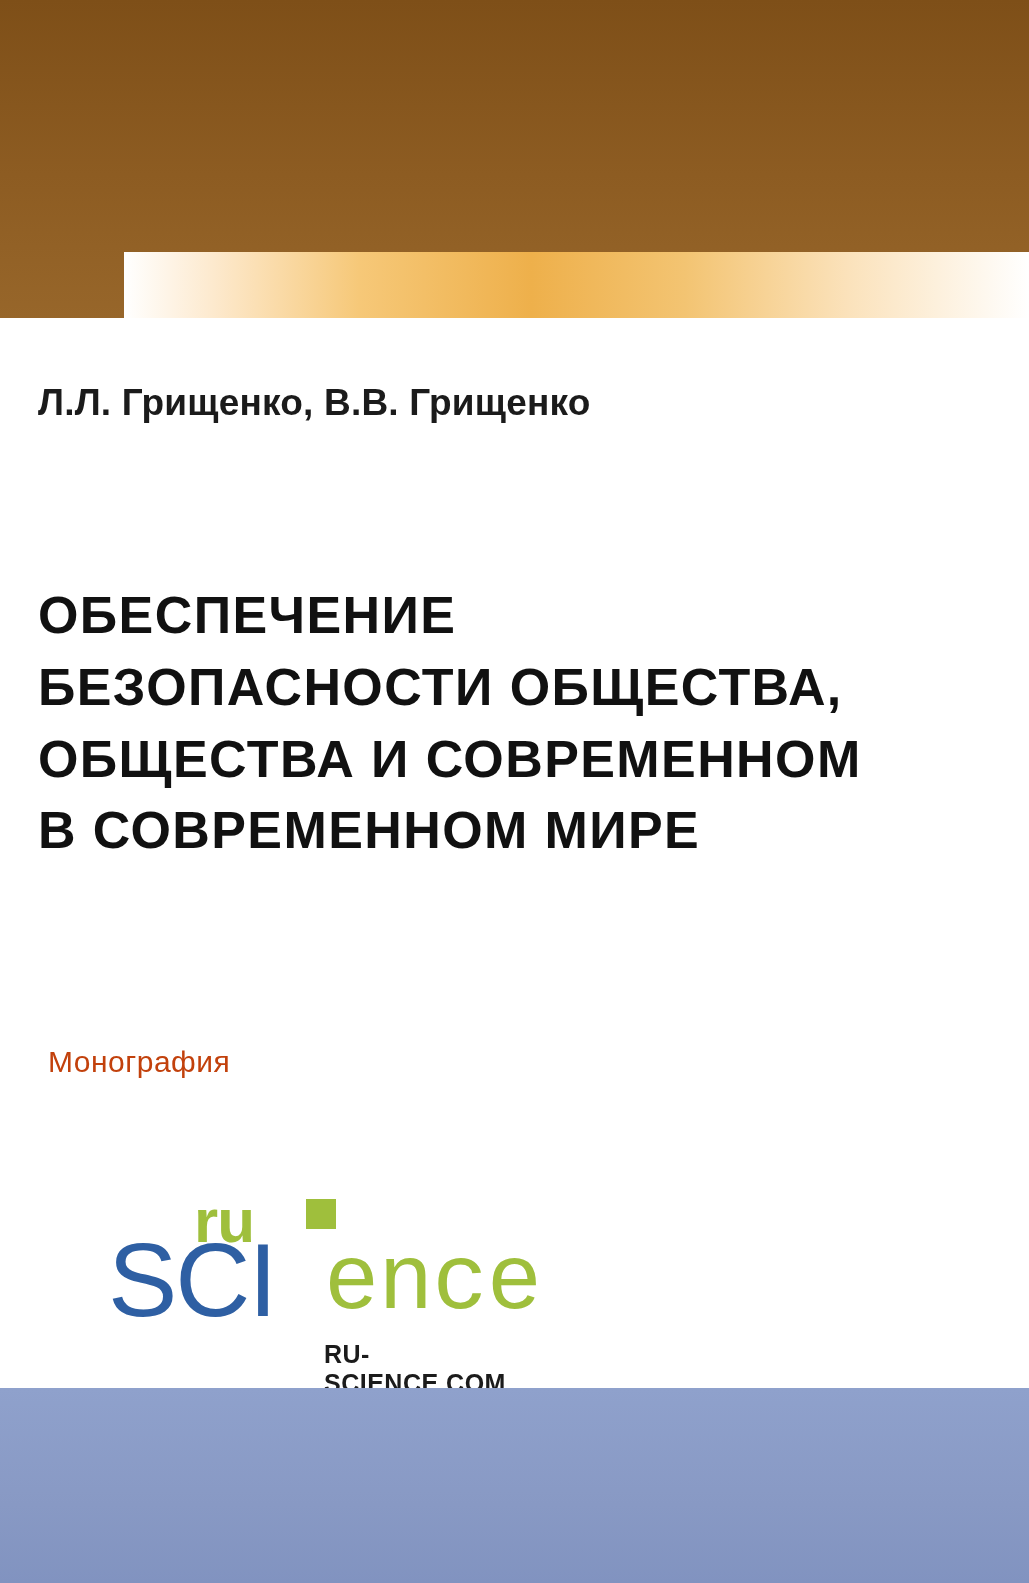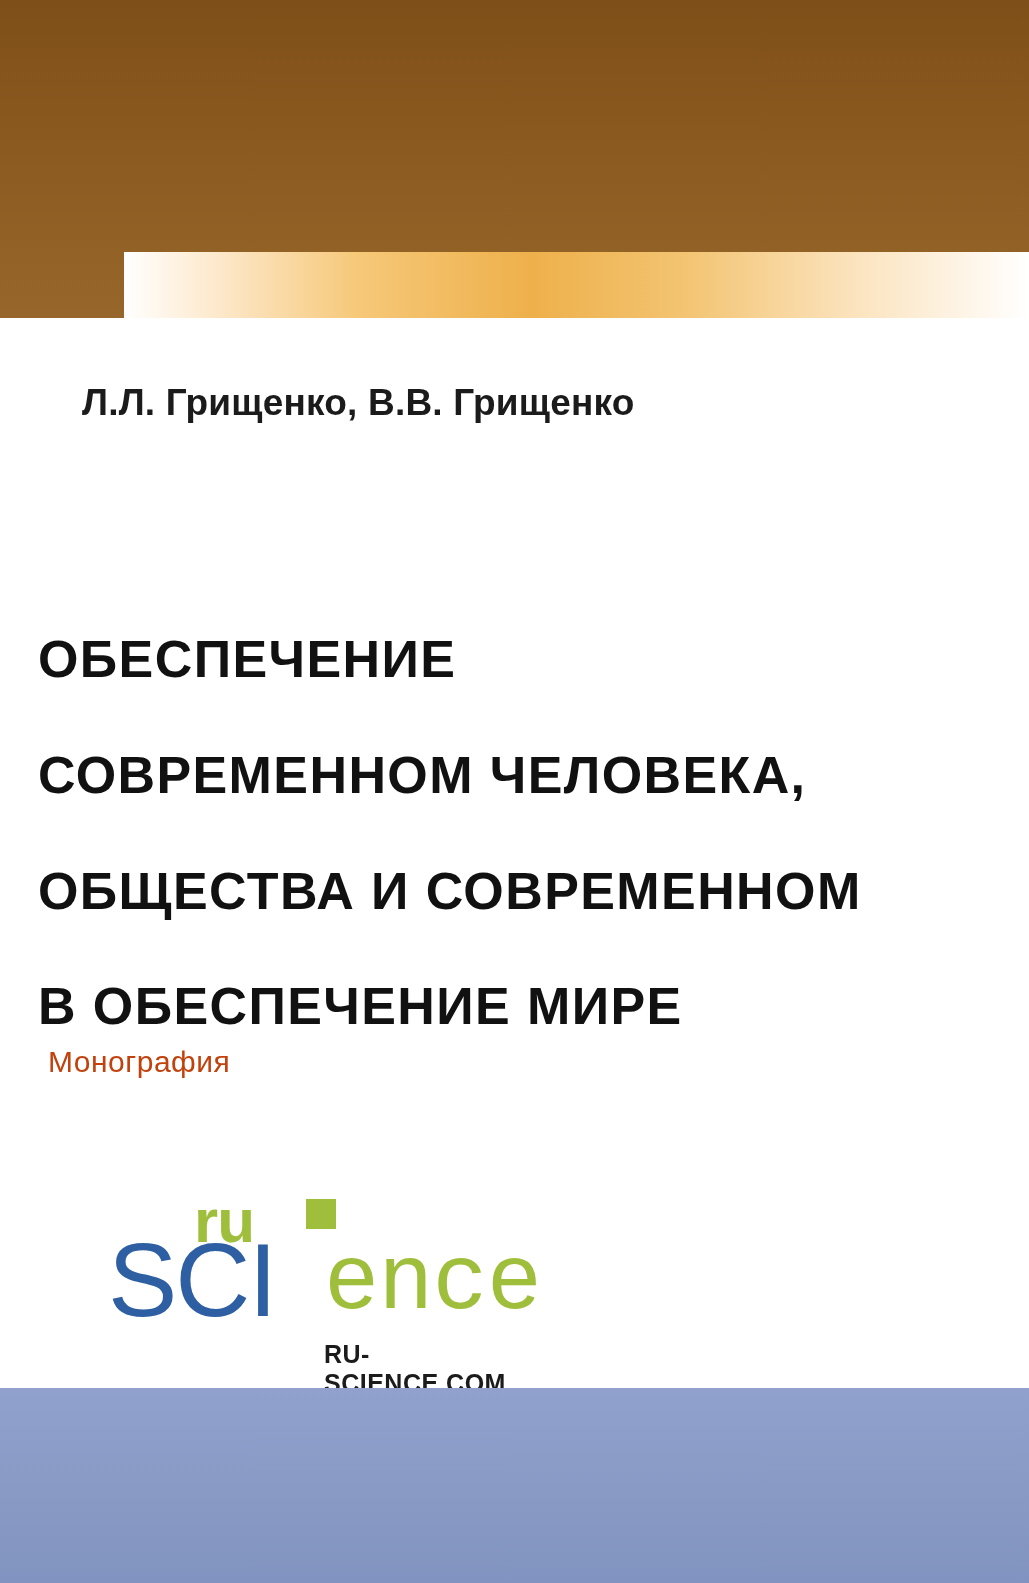"Л.Л. Грищенко, В.В. Грищенко" .authors .line { margin-left: 44px -> none }
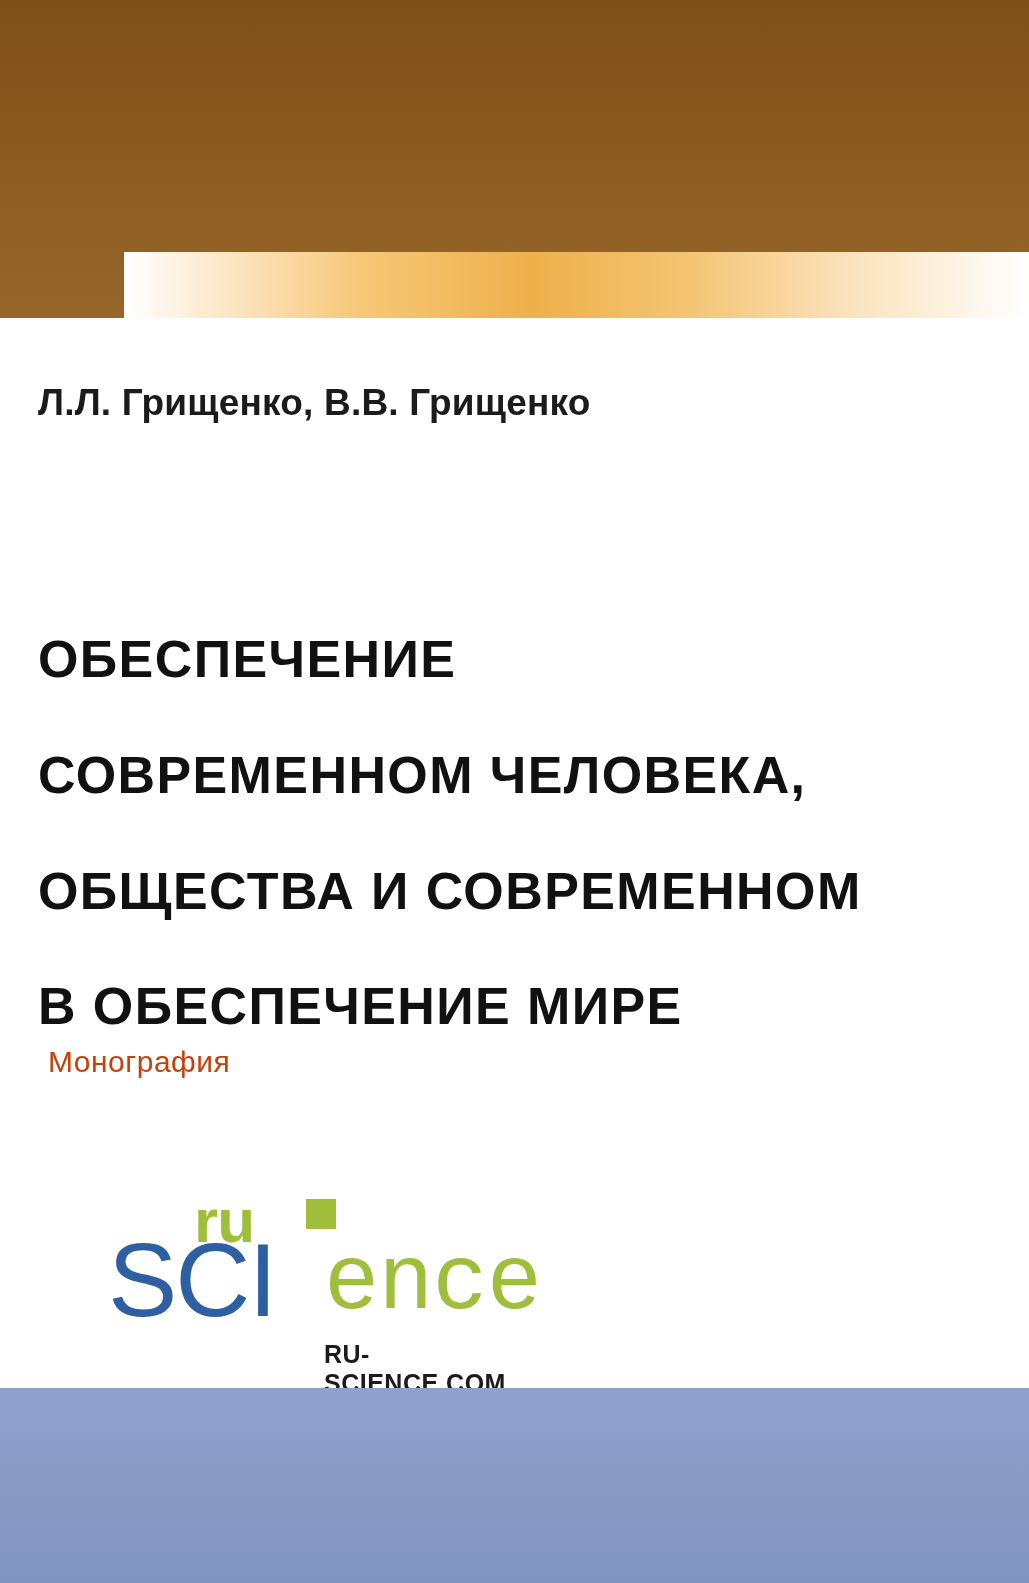"ОБЕСПЕЧЕНИЕ" .title .line { margin-top: 44px -> none }
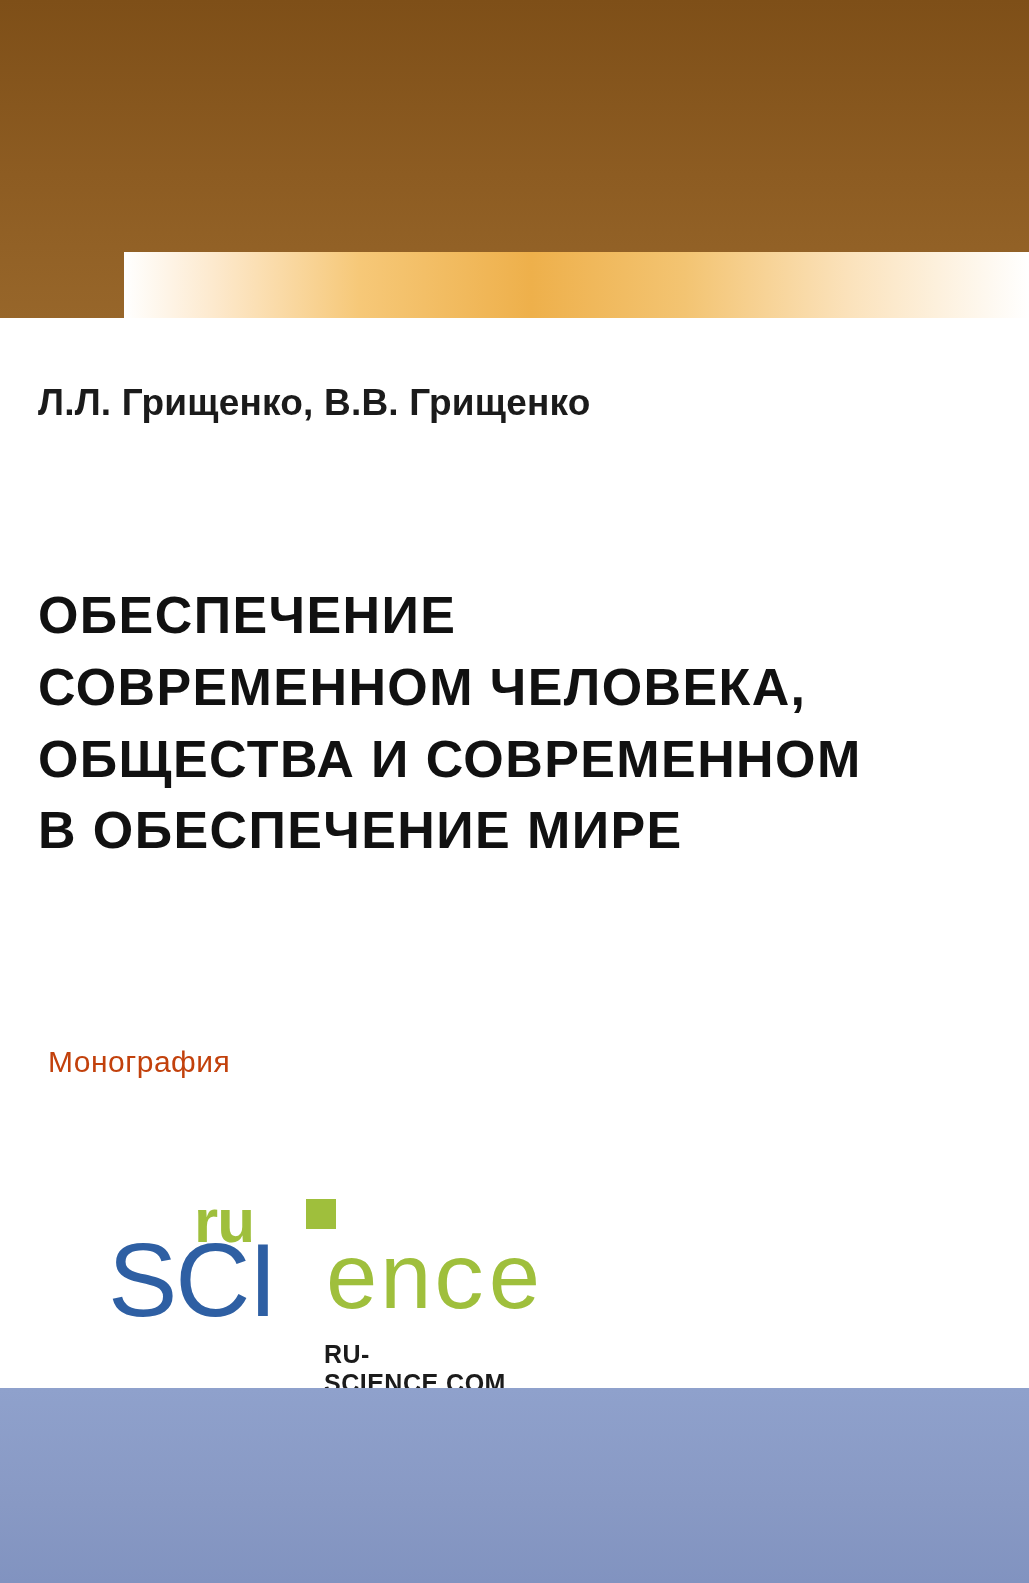"СОВРЕМЕННОМ ЧЕЛОВЕКА," span.line { text: СОВРЕМЕННОМ ЧЕЛОВЕКА -> БЕЗОПАСНОСТИ ОБЩЕСТВА }
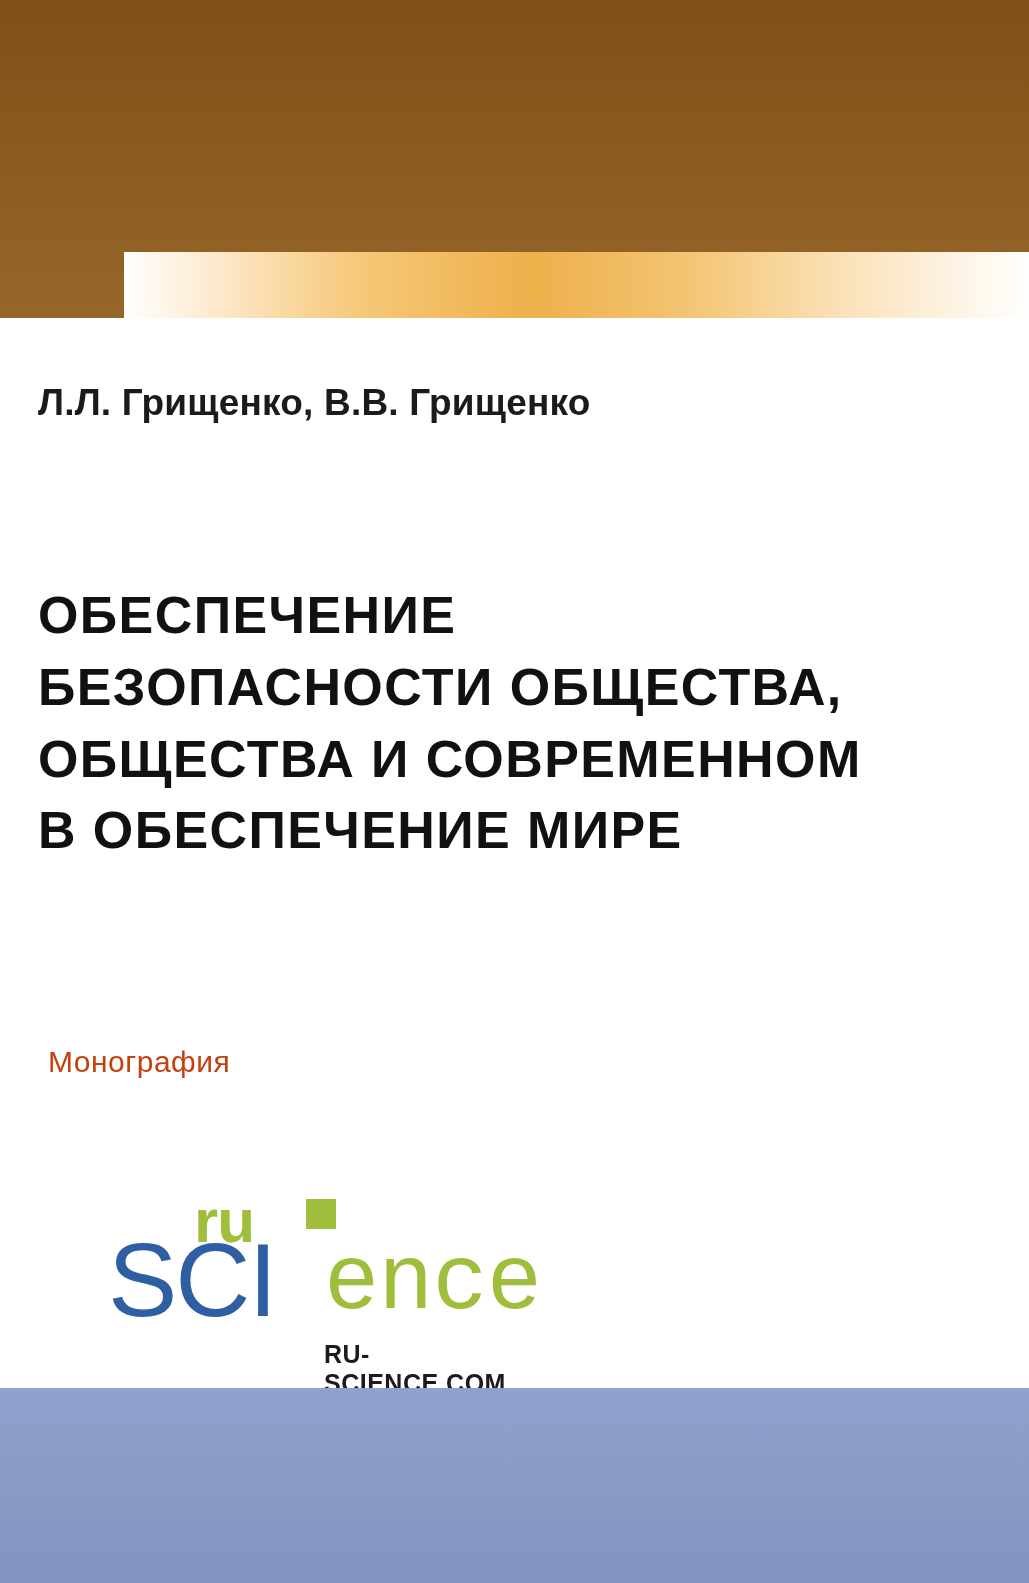"В ОБЕСПЕЧЕНИЕ МИРЕ" span.line { text: ОБЕСПЕЧЕНИЕ -> СОВРЕМЕННОМ }
